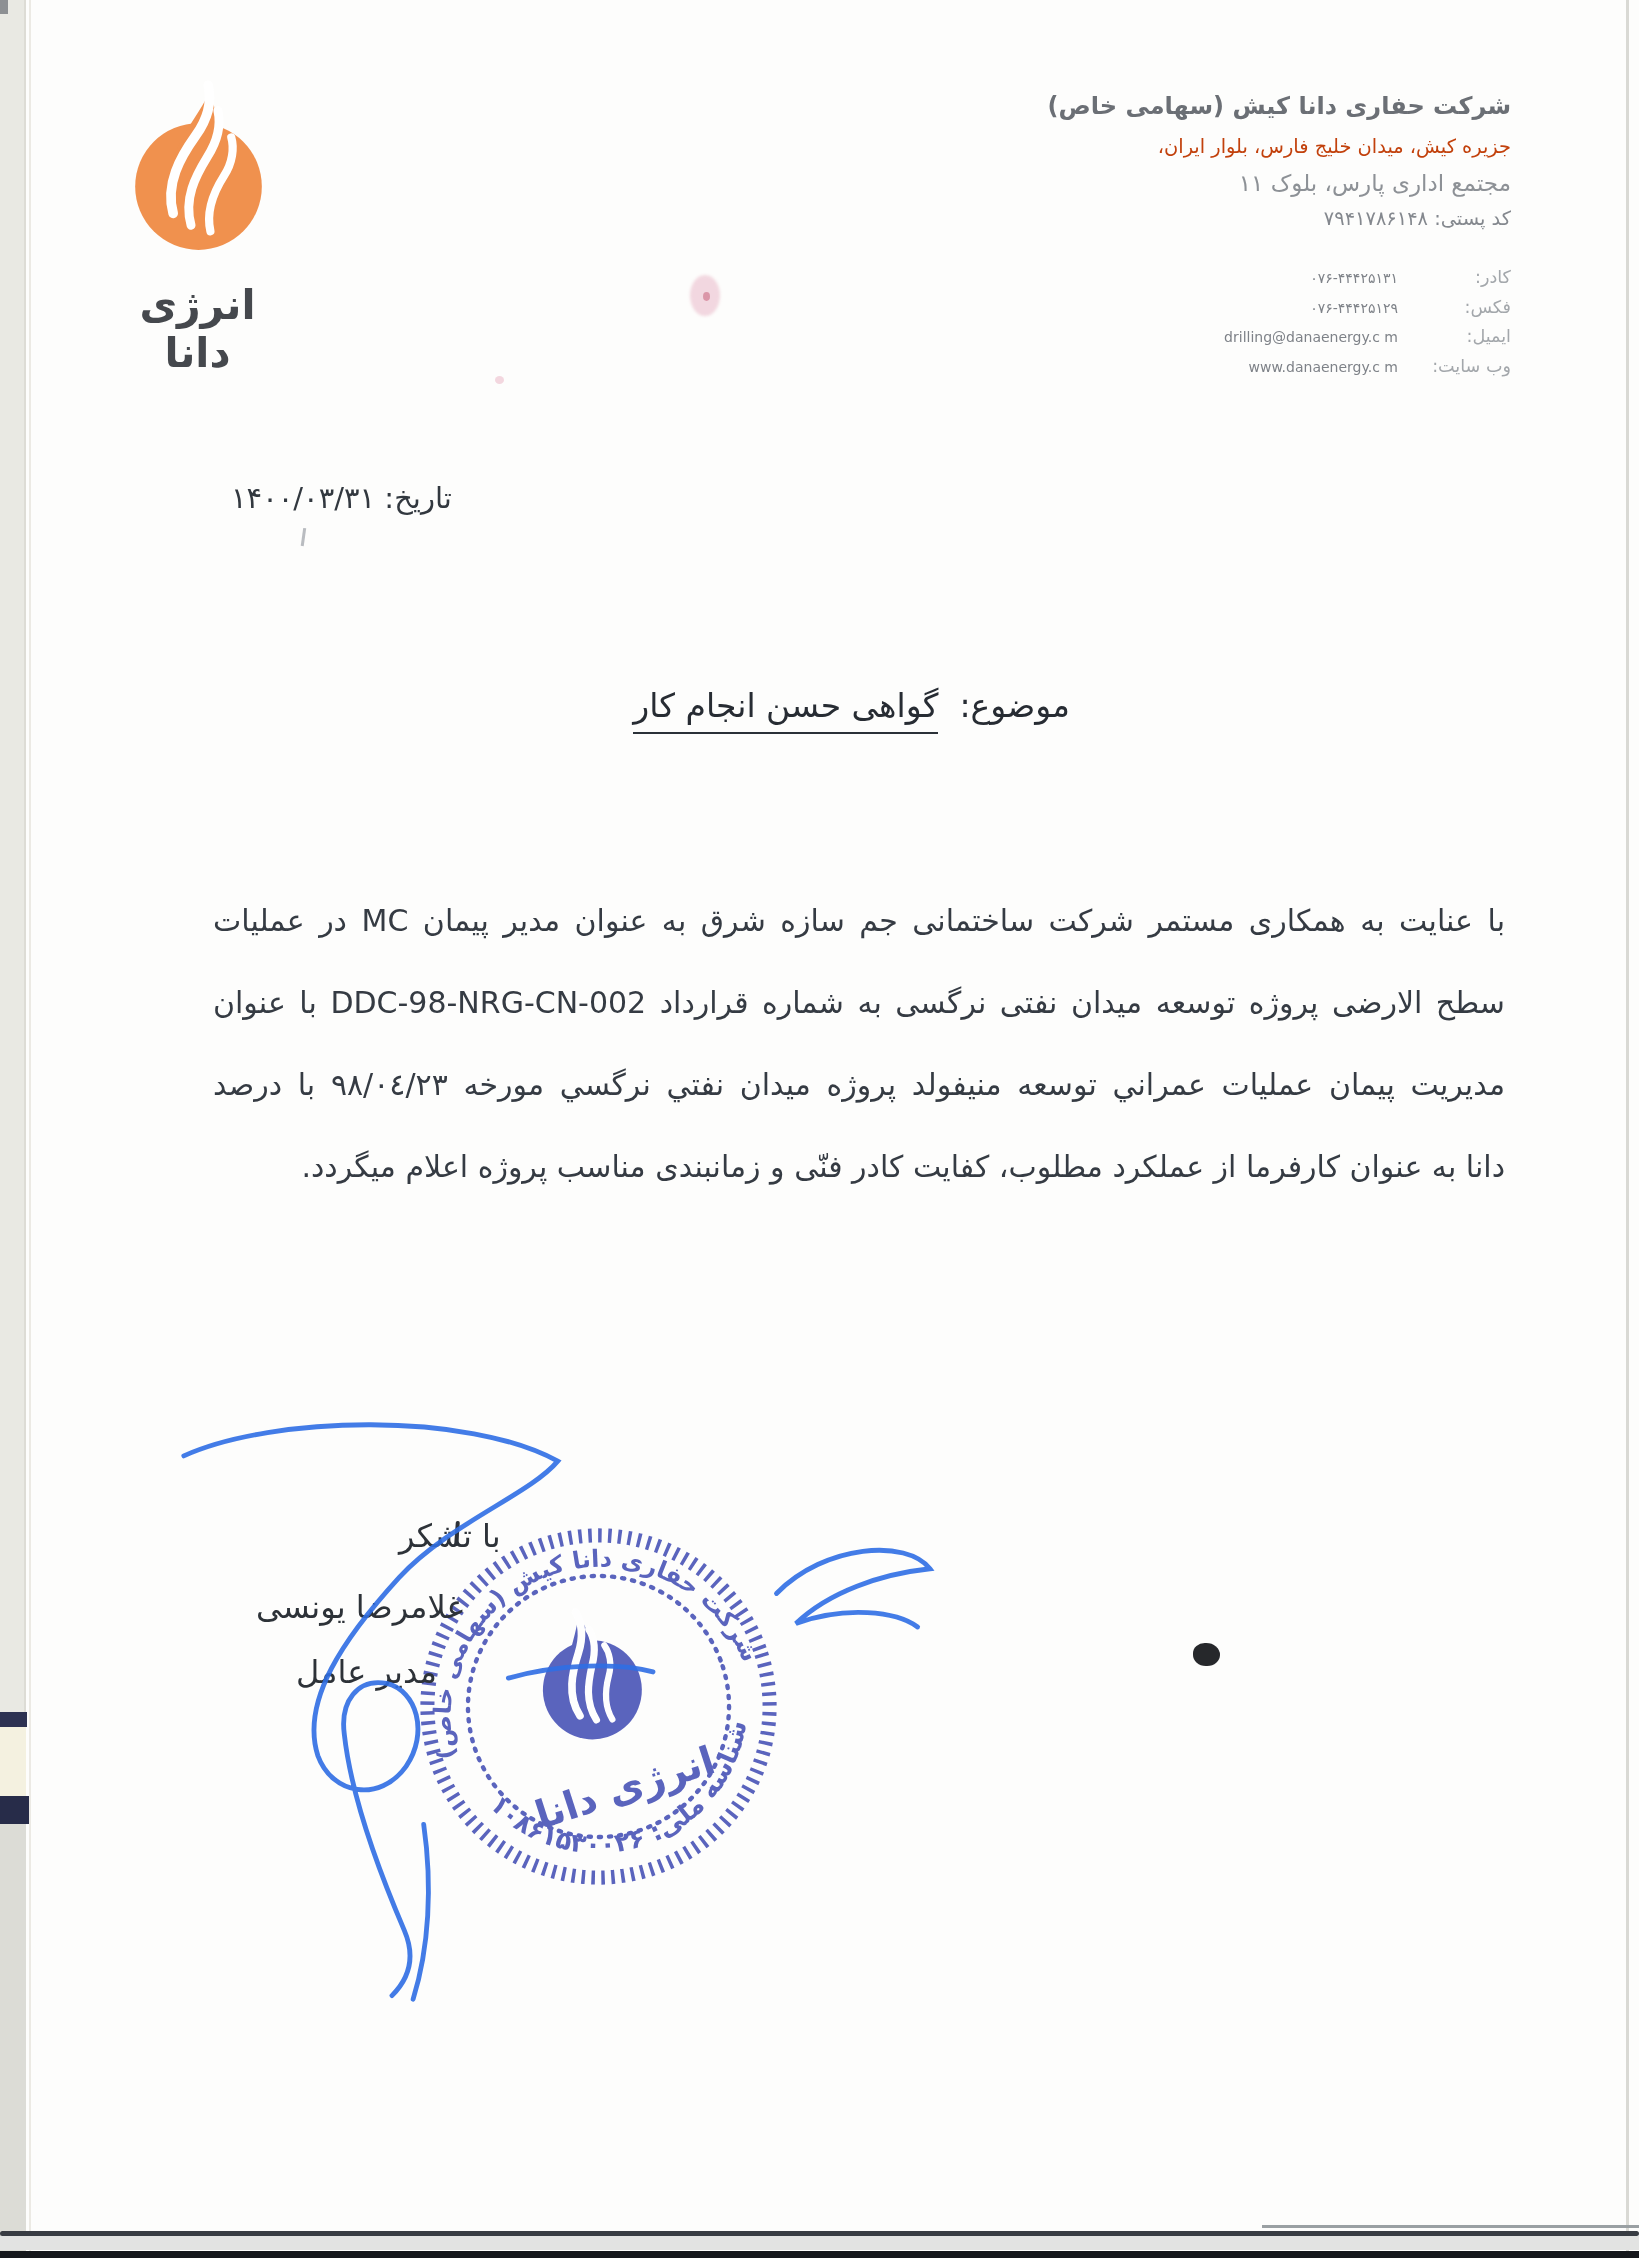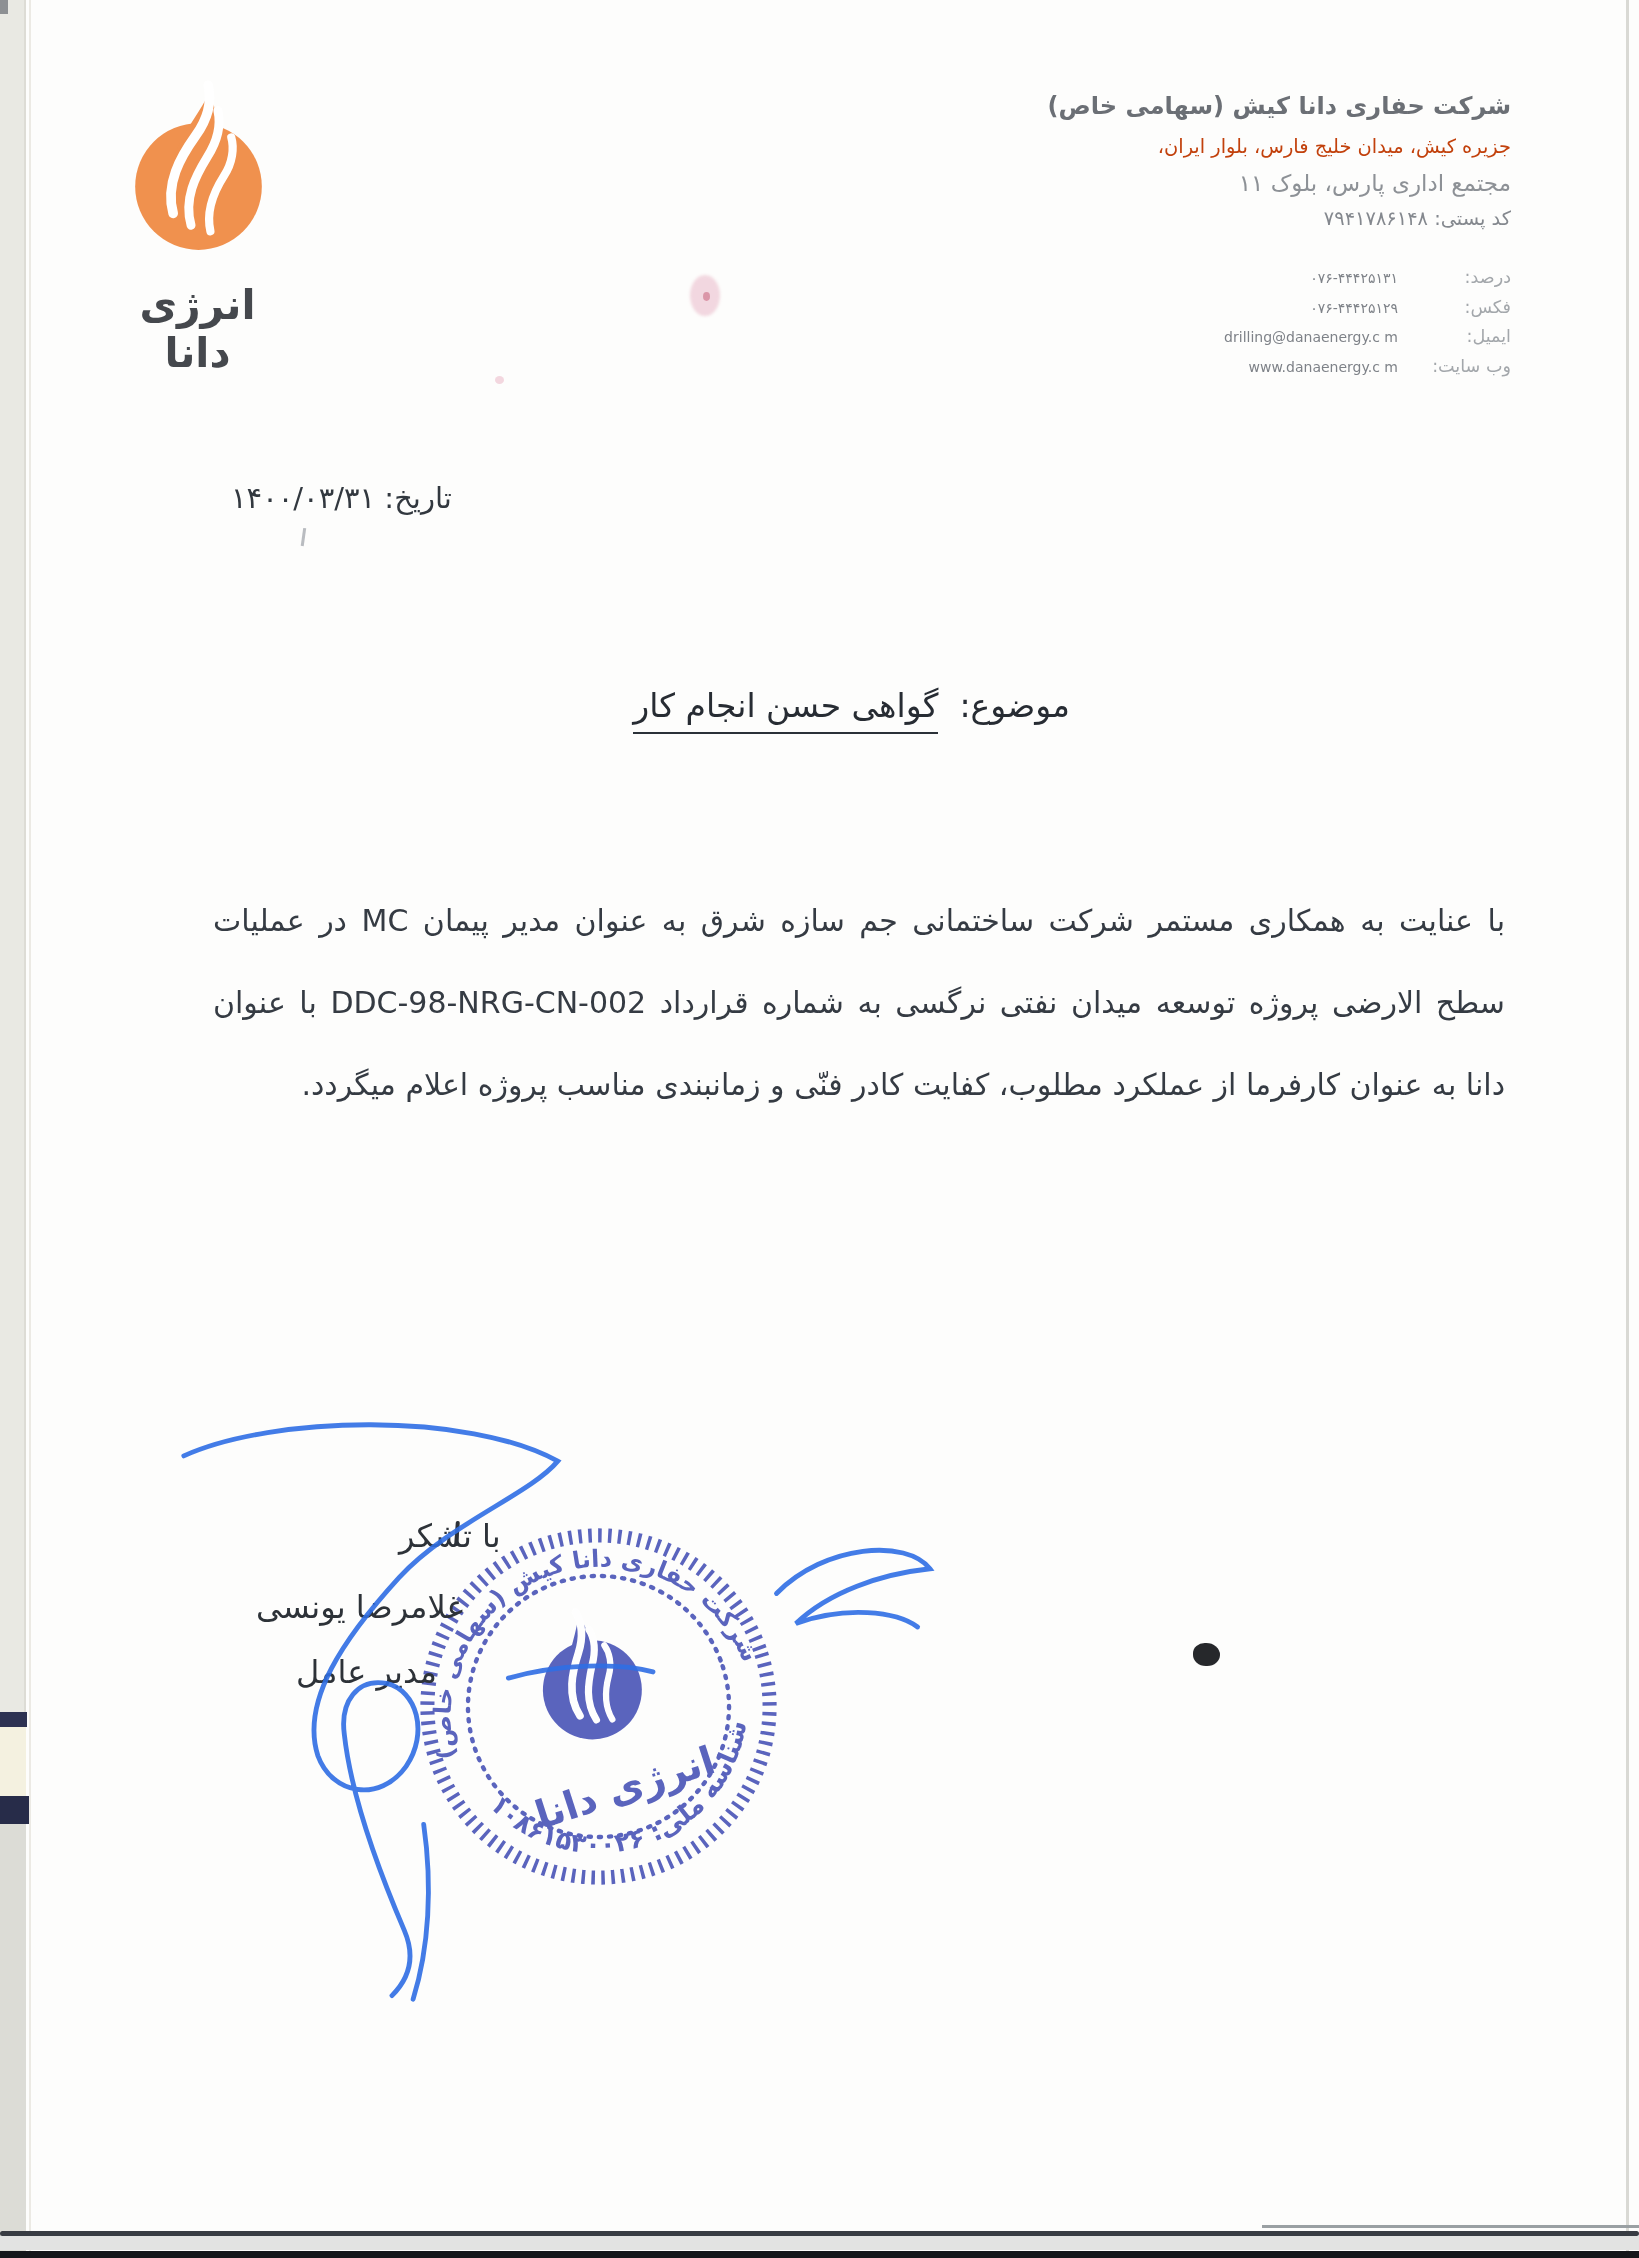"درصد:" span.lh-label { text: درصد -> کادر }
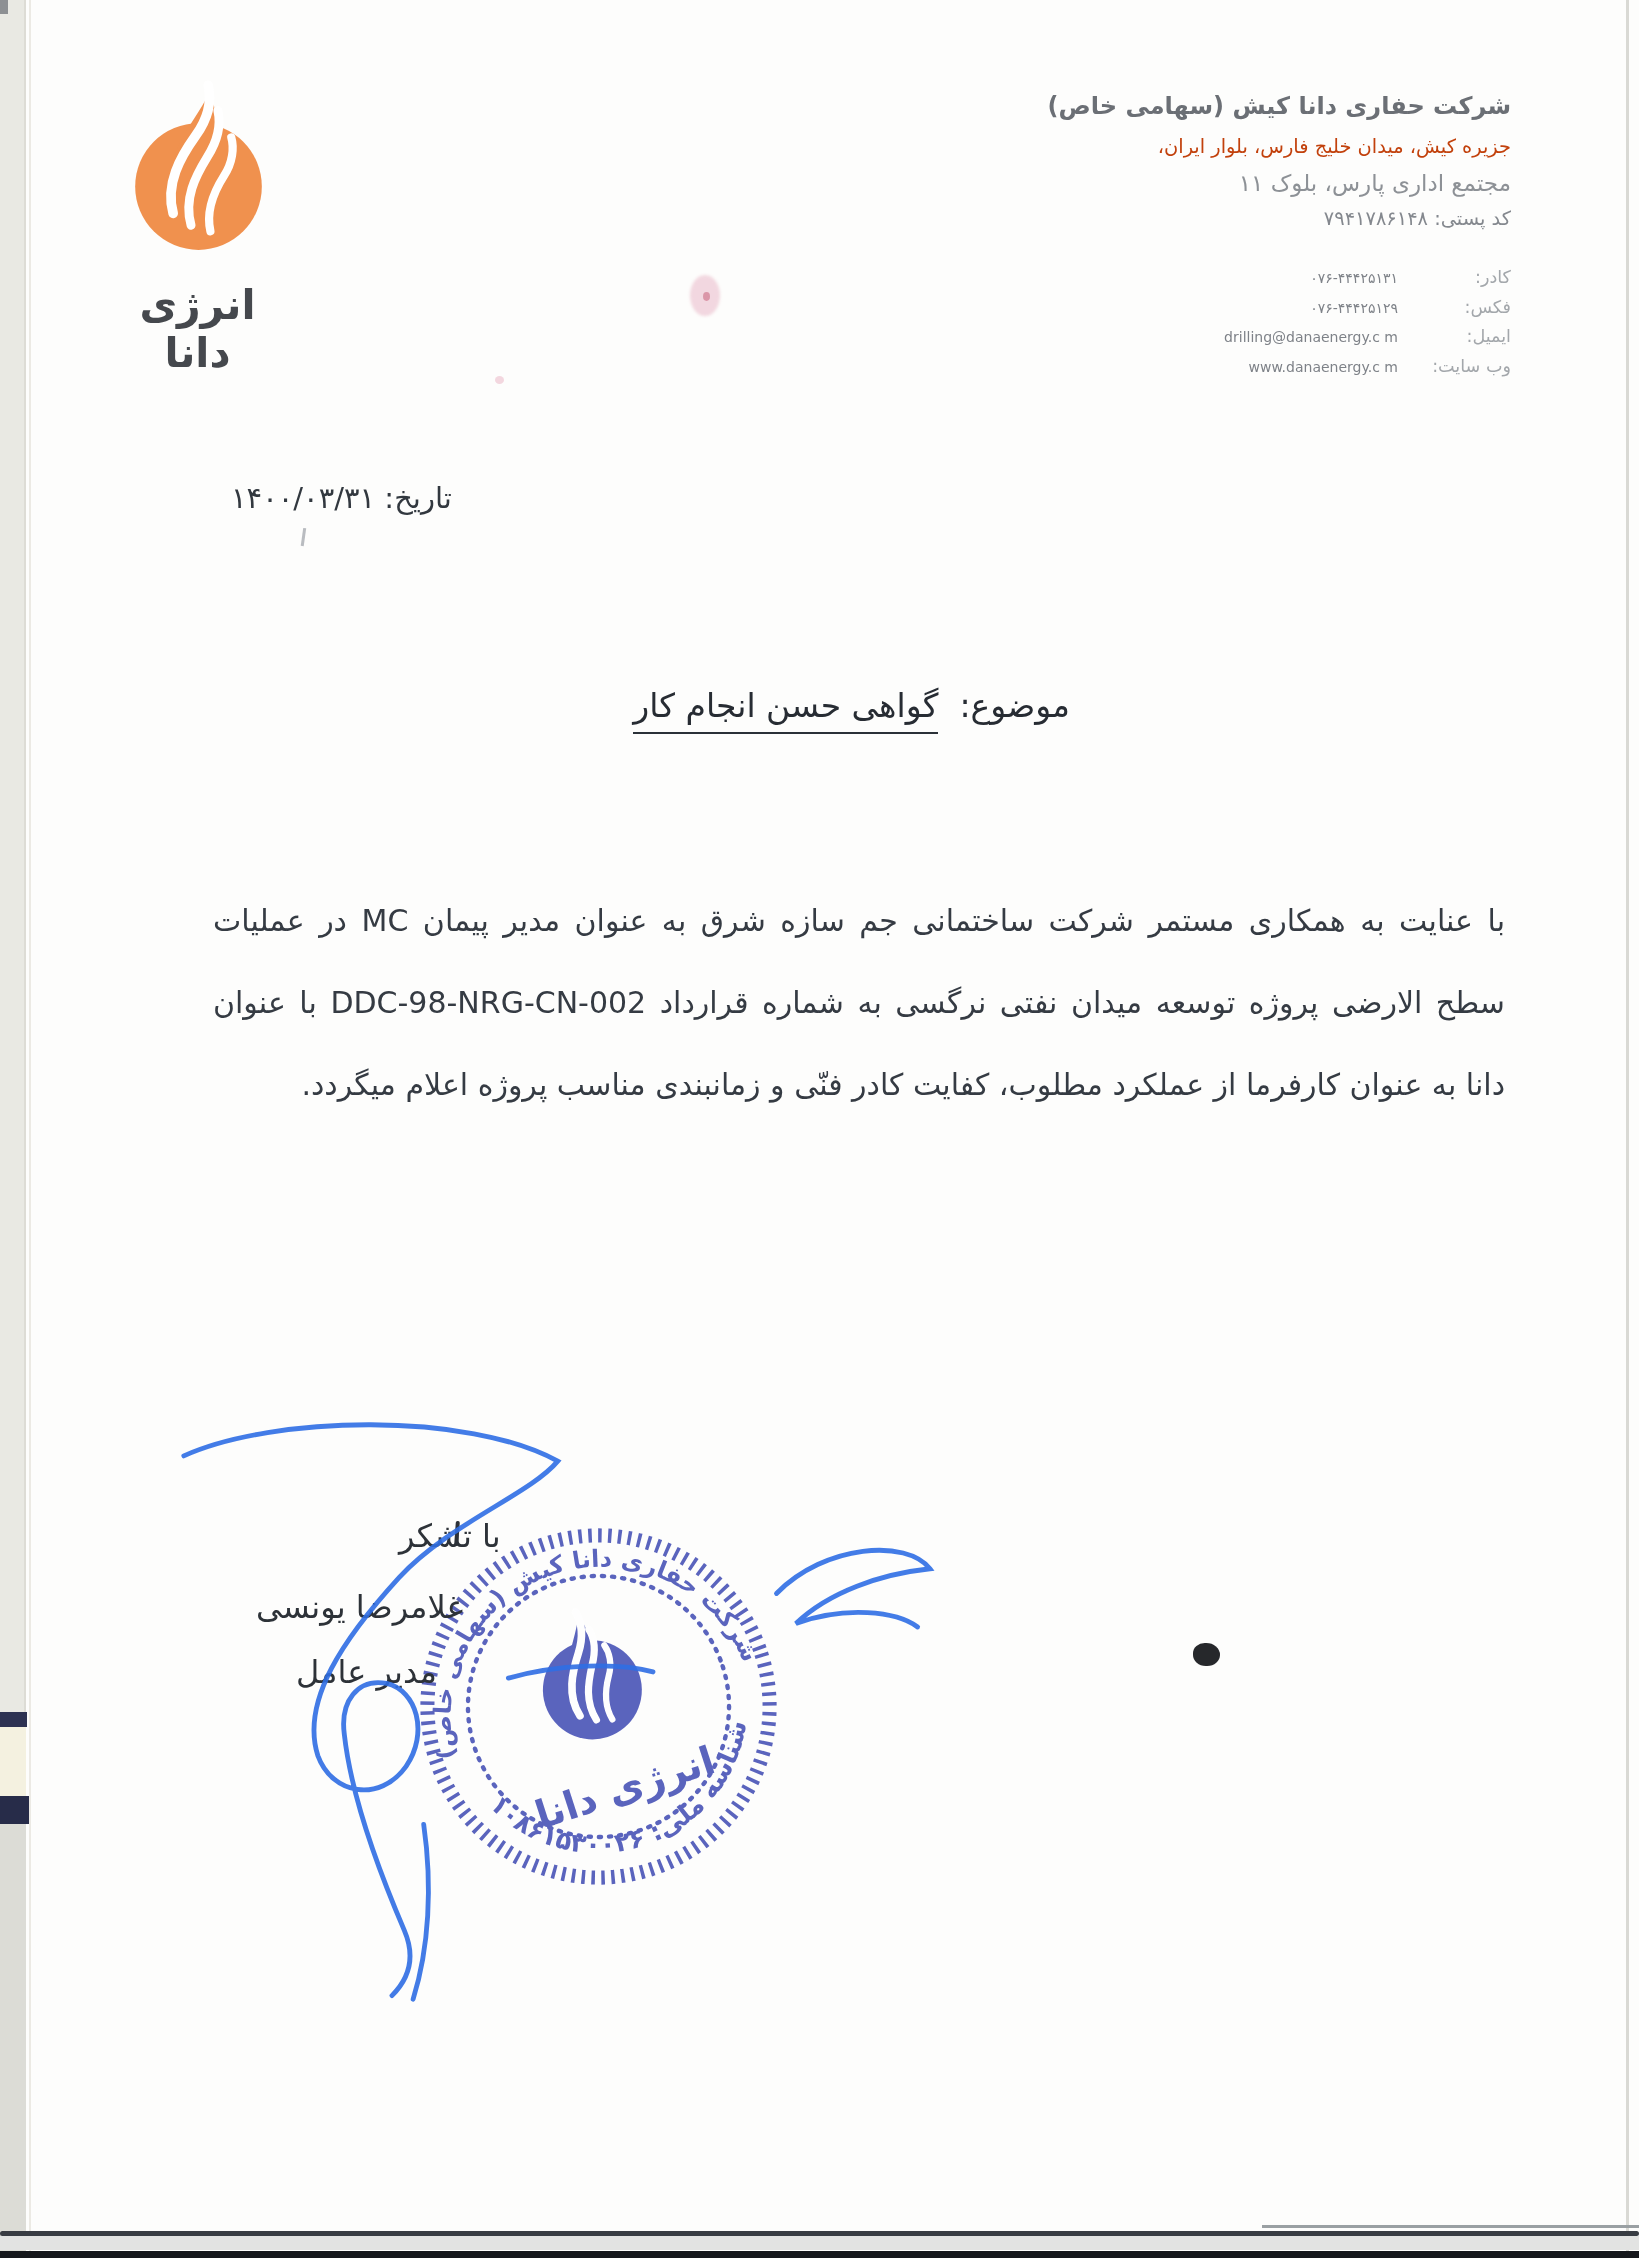"مدیریت پیمان عملیات عمراني توسعه" div.bline { html: none -> <div>مدیریت پیمان عملیات عمراني توسعه منیفولد پروژه میدان نفتي نرگسي مورخه ۹۸/۰٤/۲۳ با درصد</div> }
